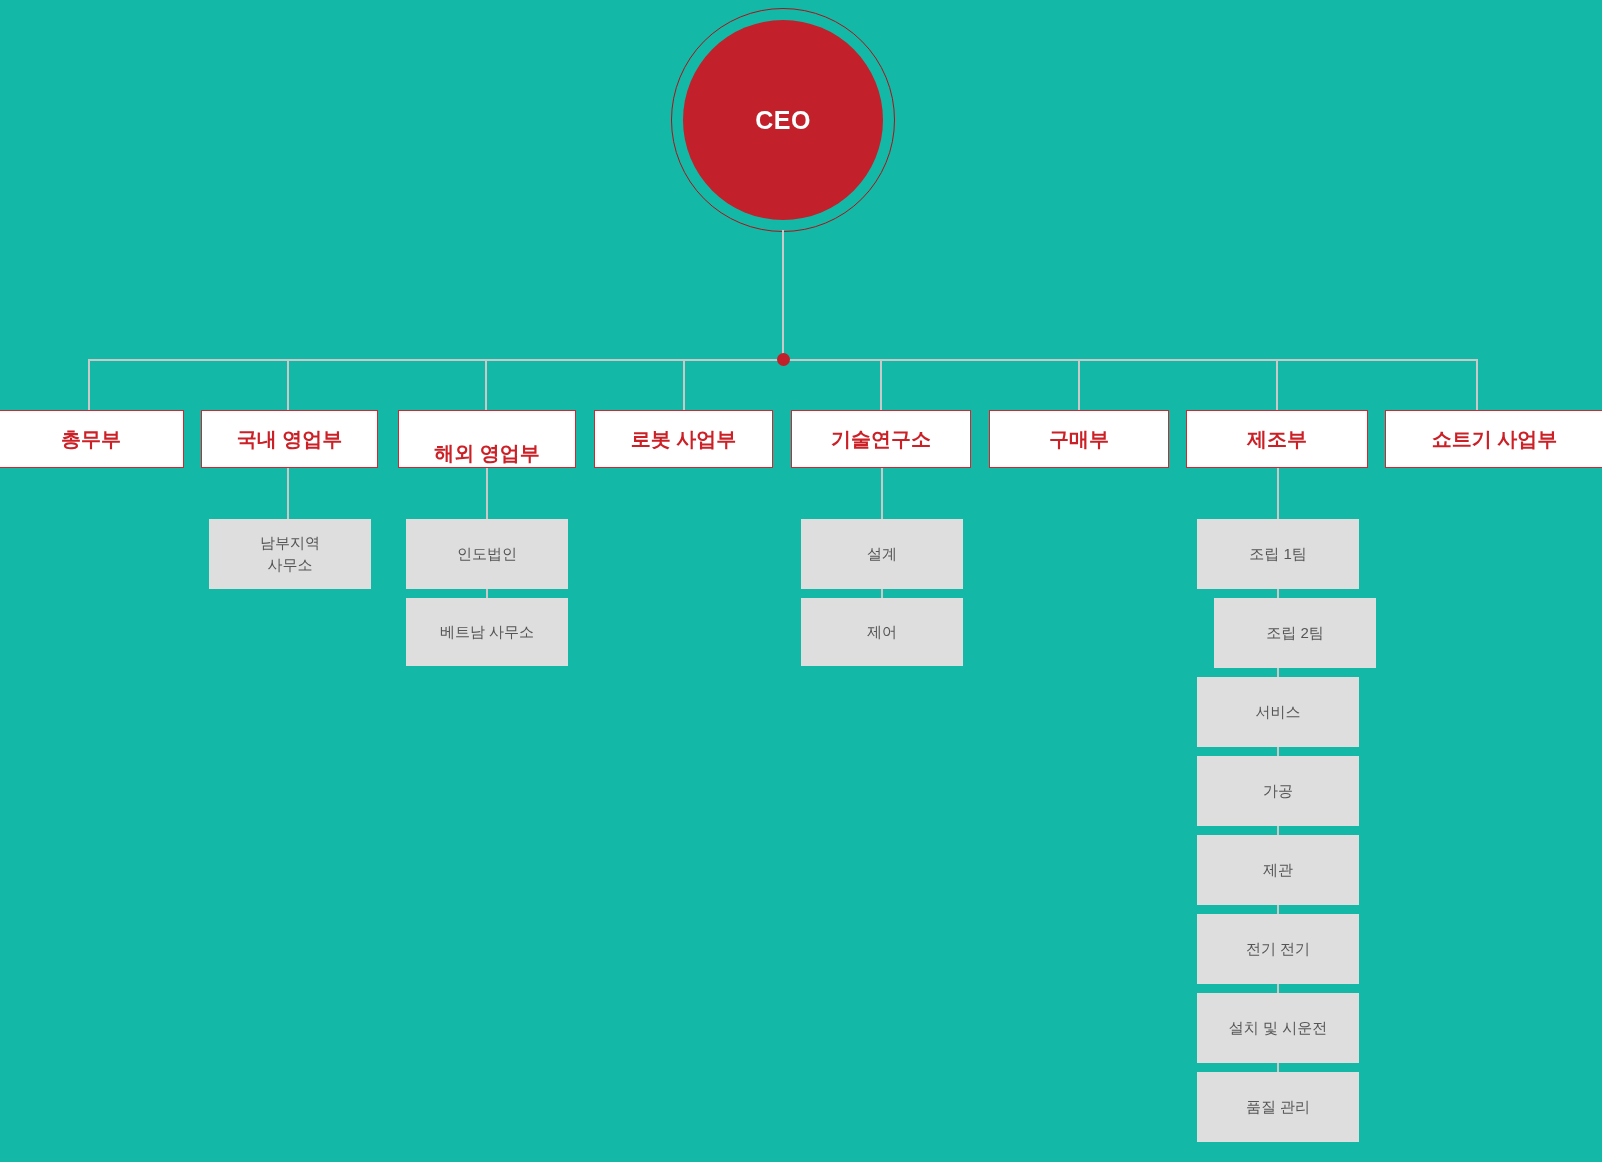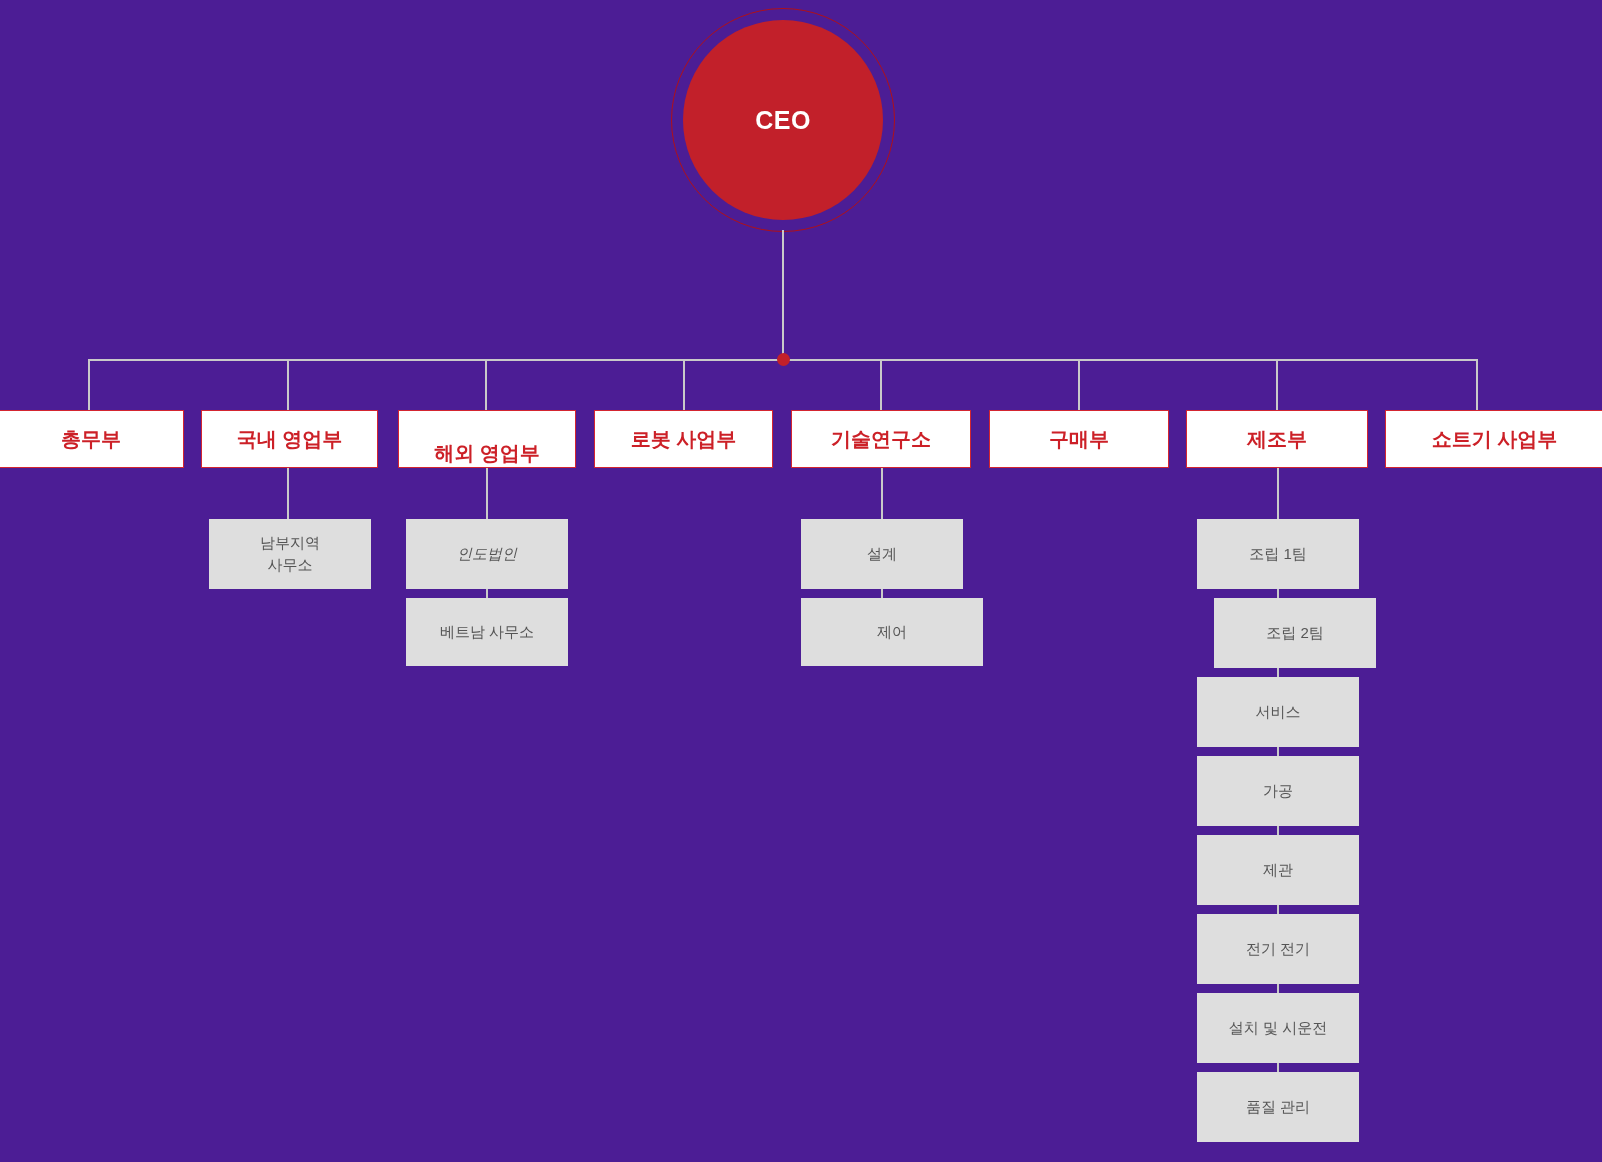"CEO" #chart { background: #4c1d95 -> #14b8a6 }
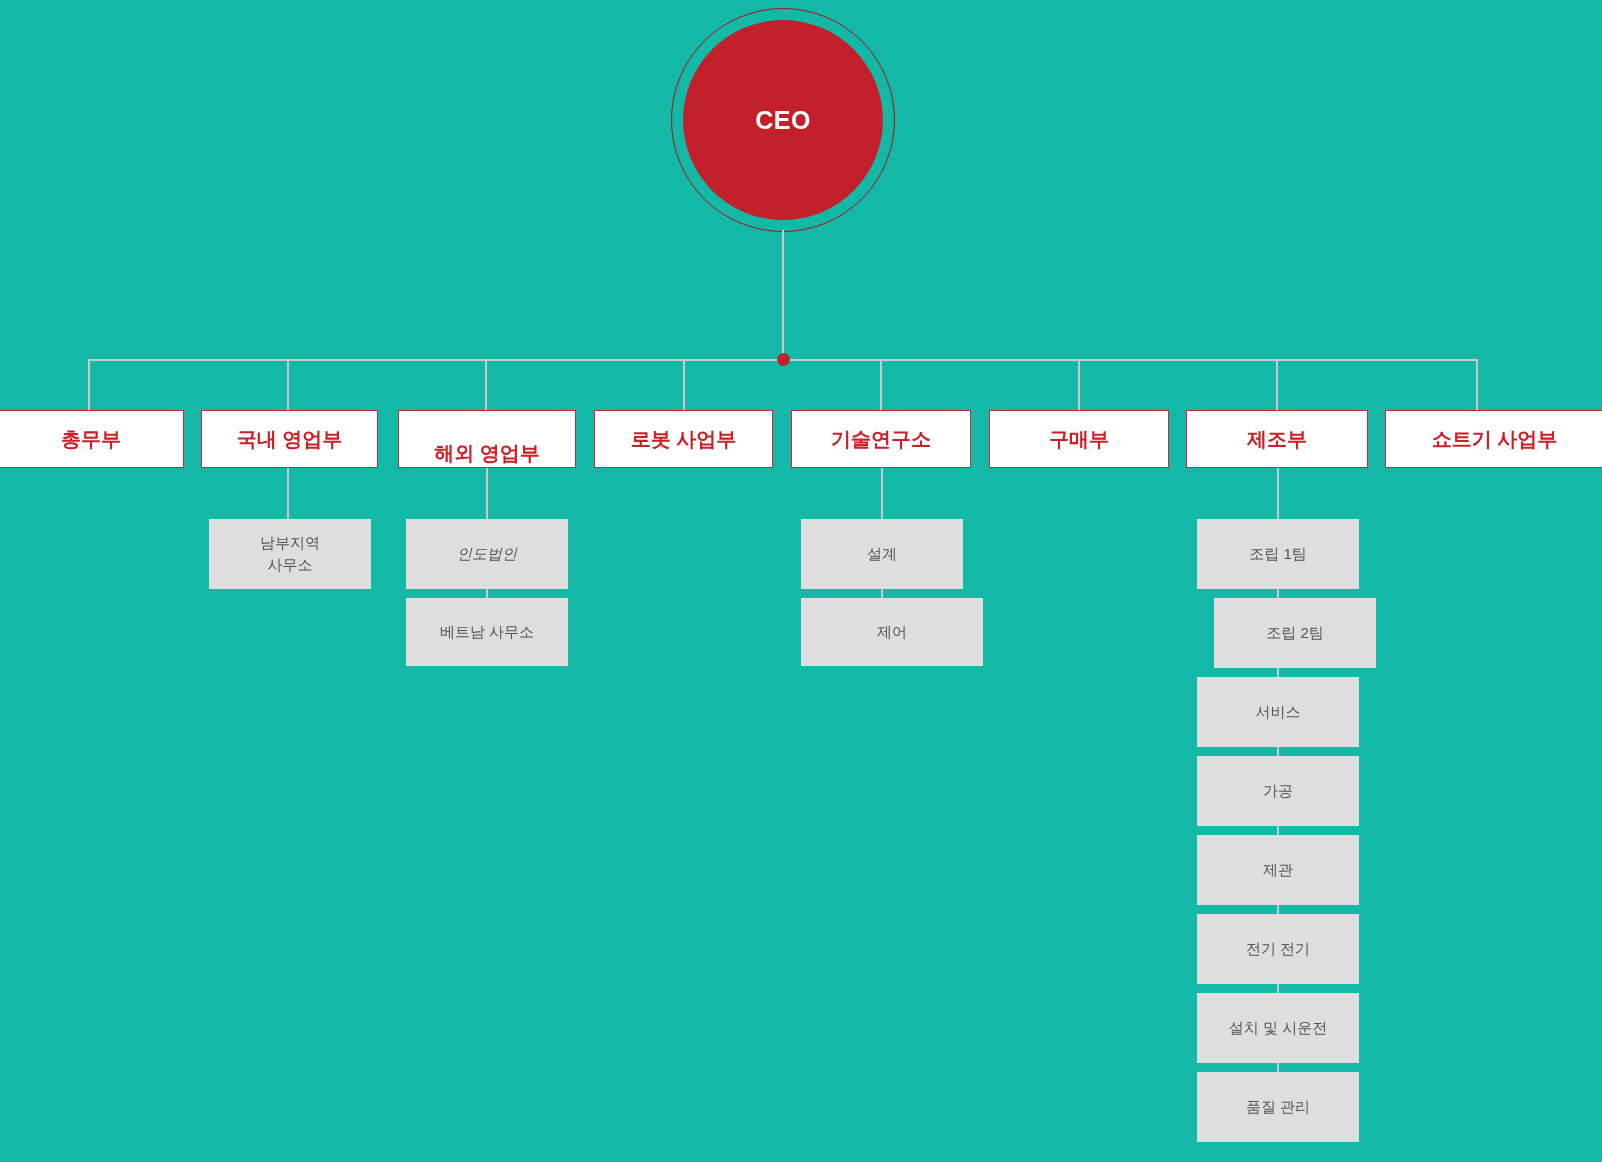"인도법인" div.sub { font-style: italic -> none }
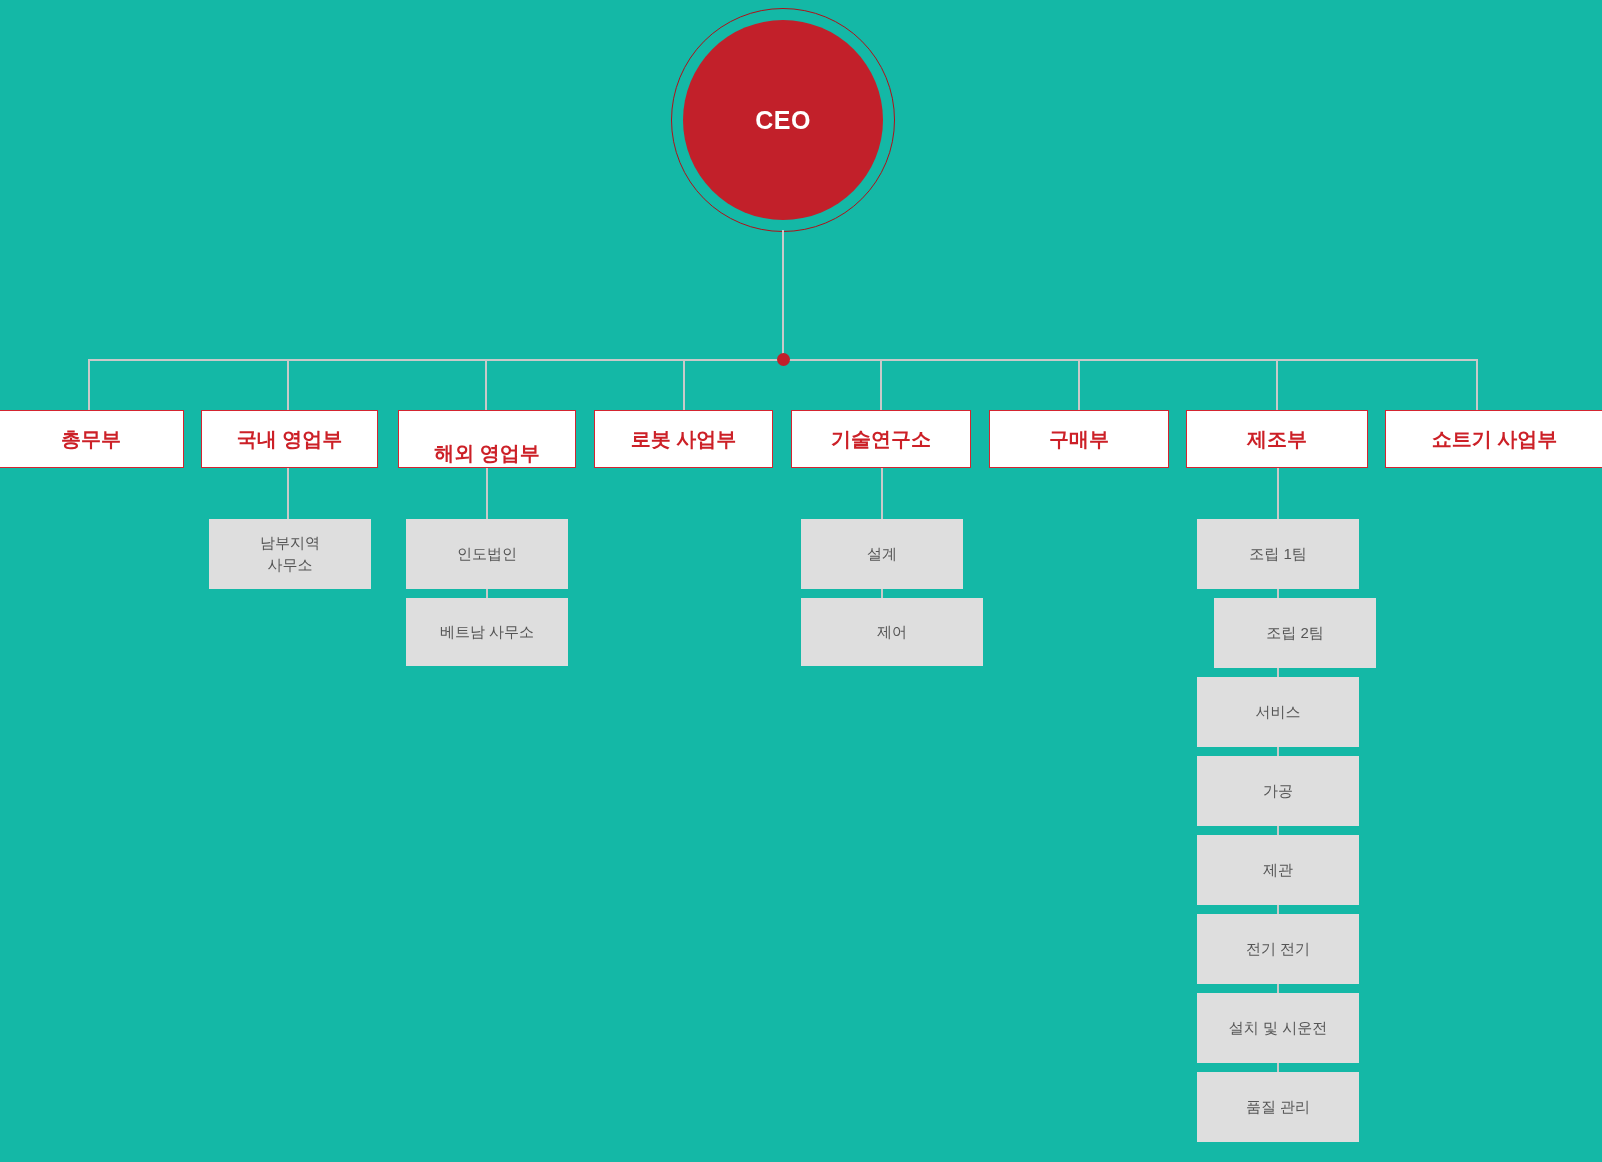"제어" div.sub { width: 182px -> 162px }
